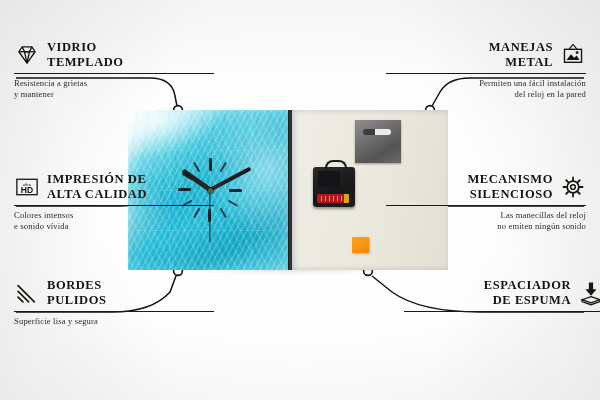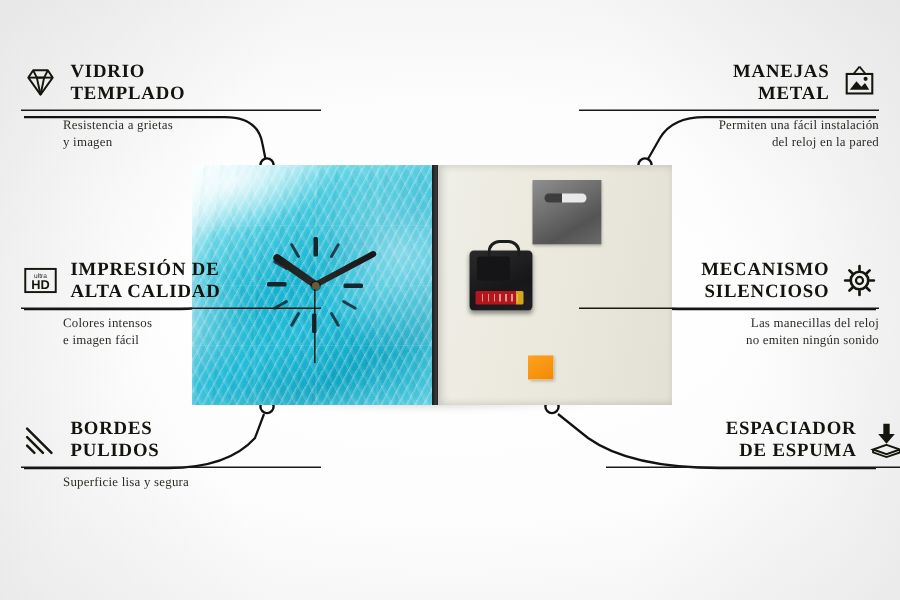"Resistencia a grietas" .callout .desc { margin-left: 28px -> none }
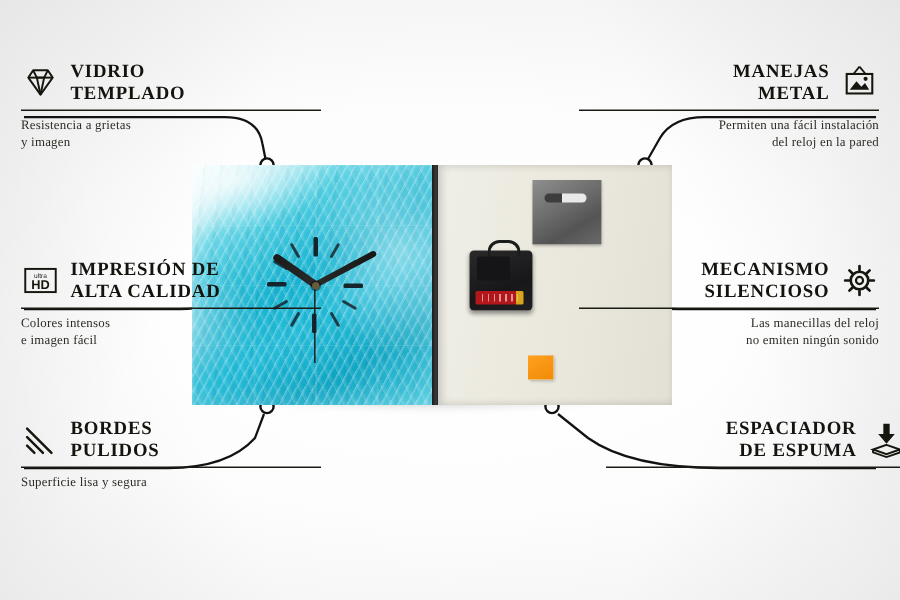"y imagen" span { text: imagen -> mantener }
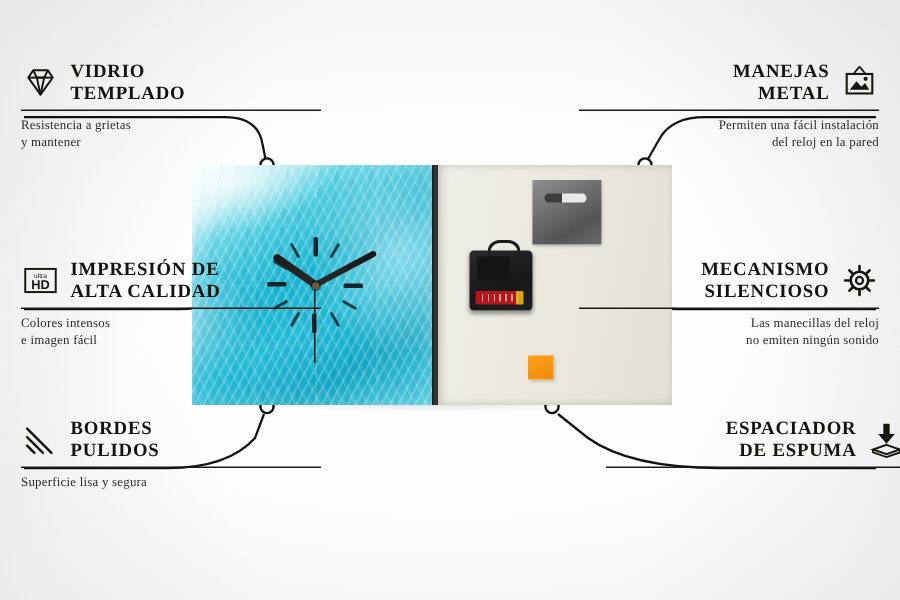"e imagen fácil" span { text: imagen fácil -> sonido vívida }
